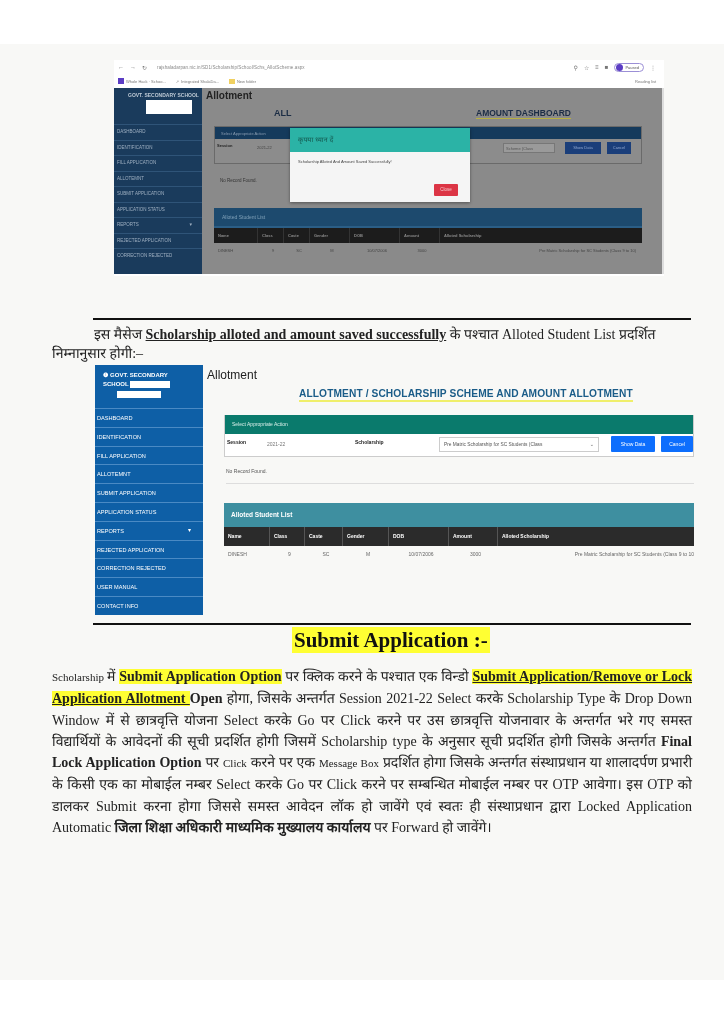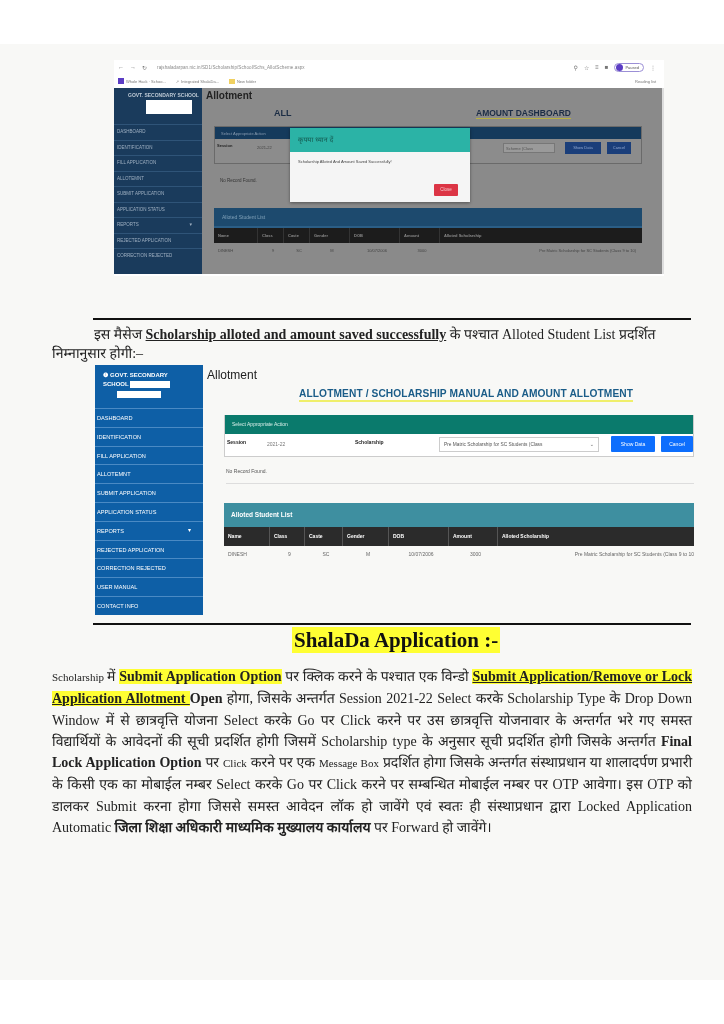"ALLOTMENT / SCHOLARSHIP MANUAL AND" div.s2-headline { text: MANUAL -> SCHEME }
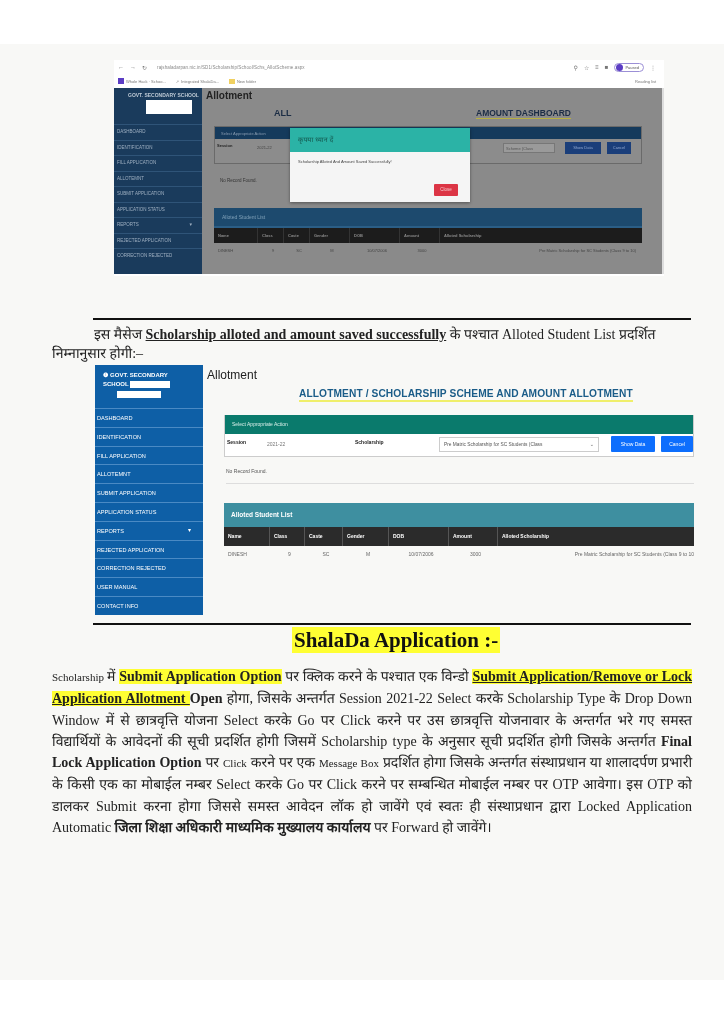"ShalaDa Application :-" div.h2 { text: ShalaDa -> Submit }
